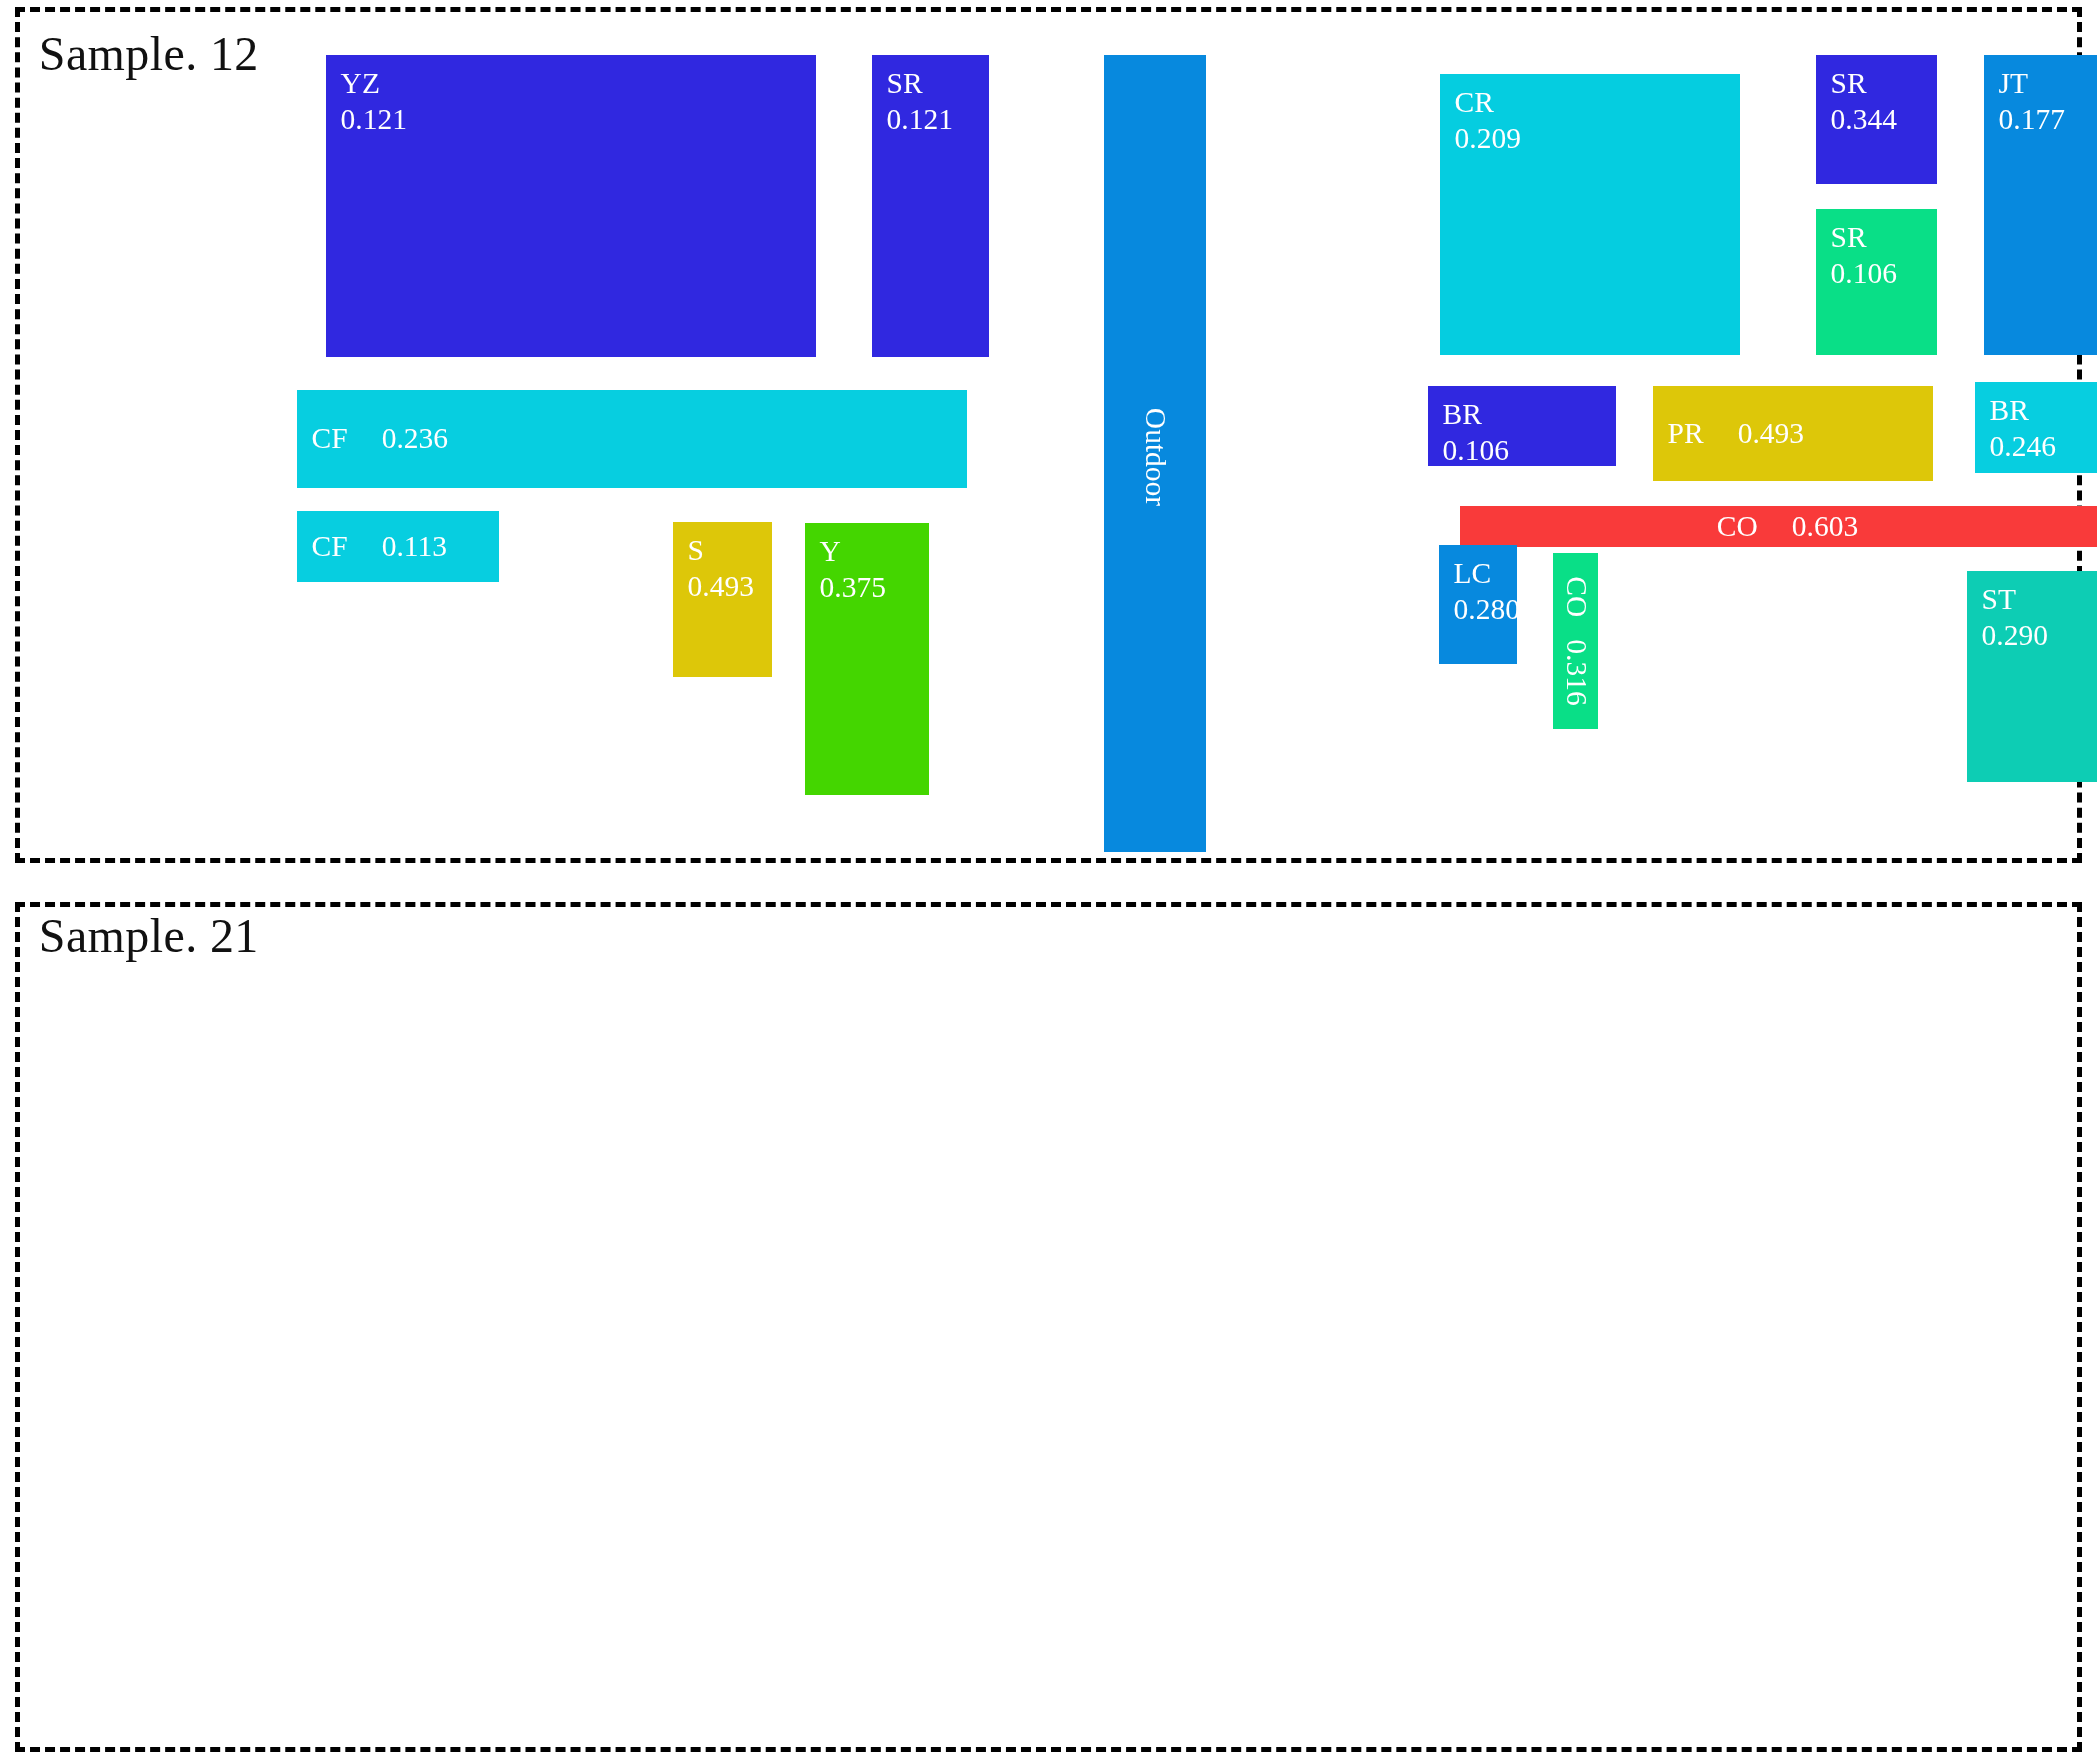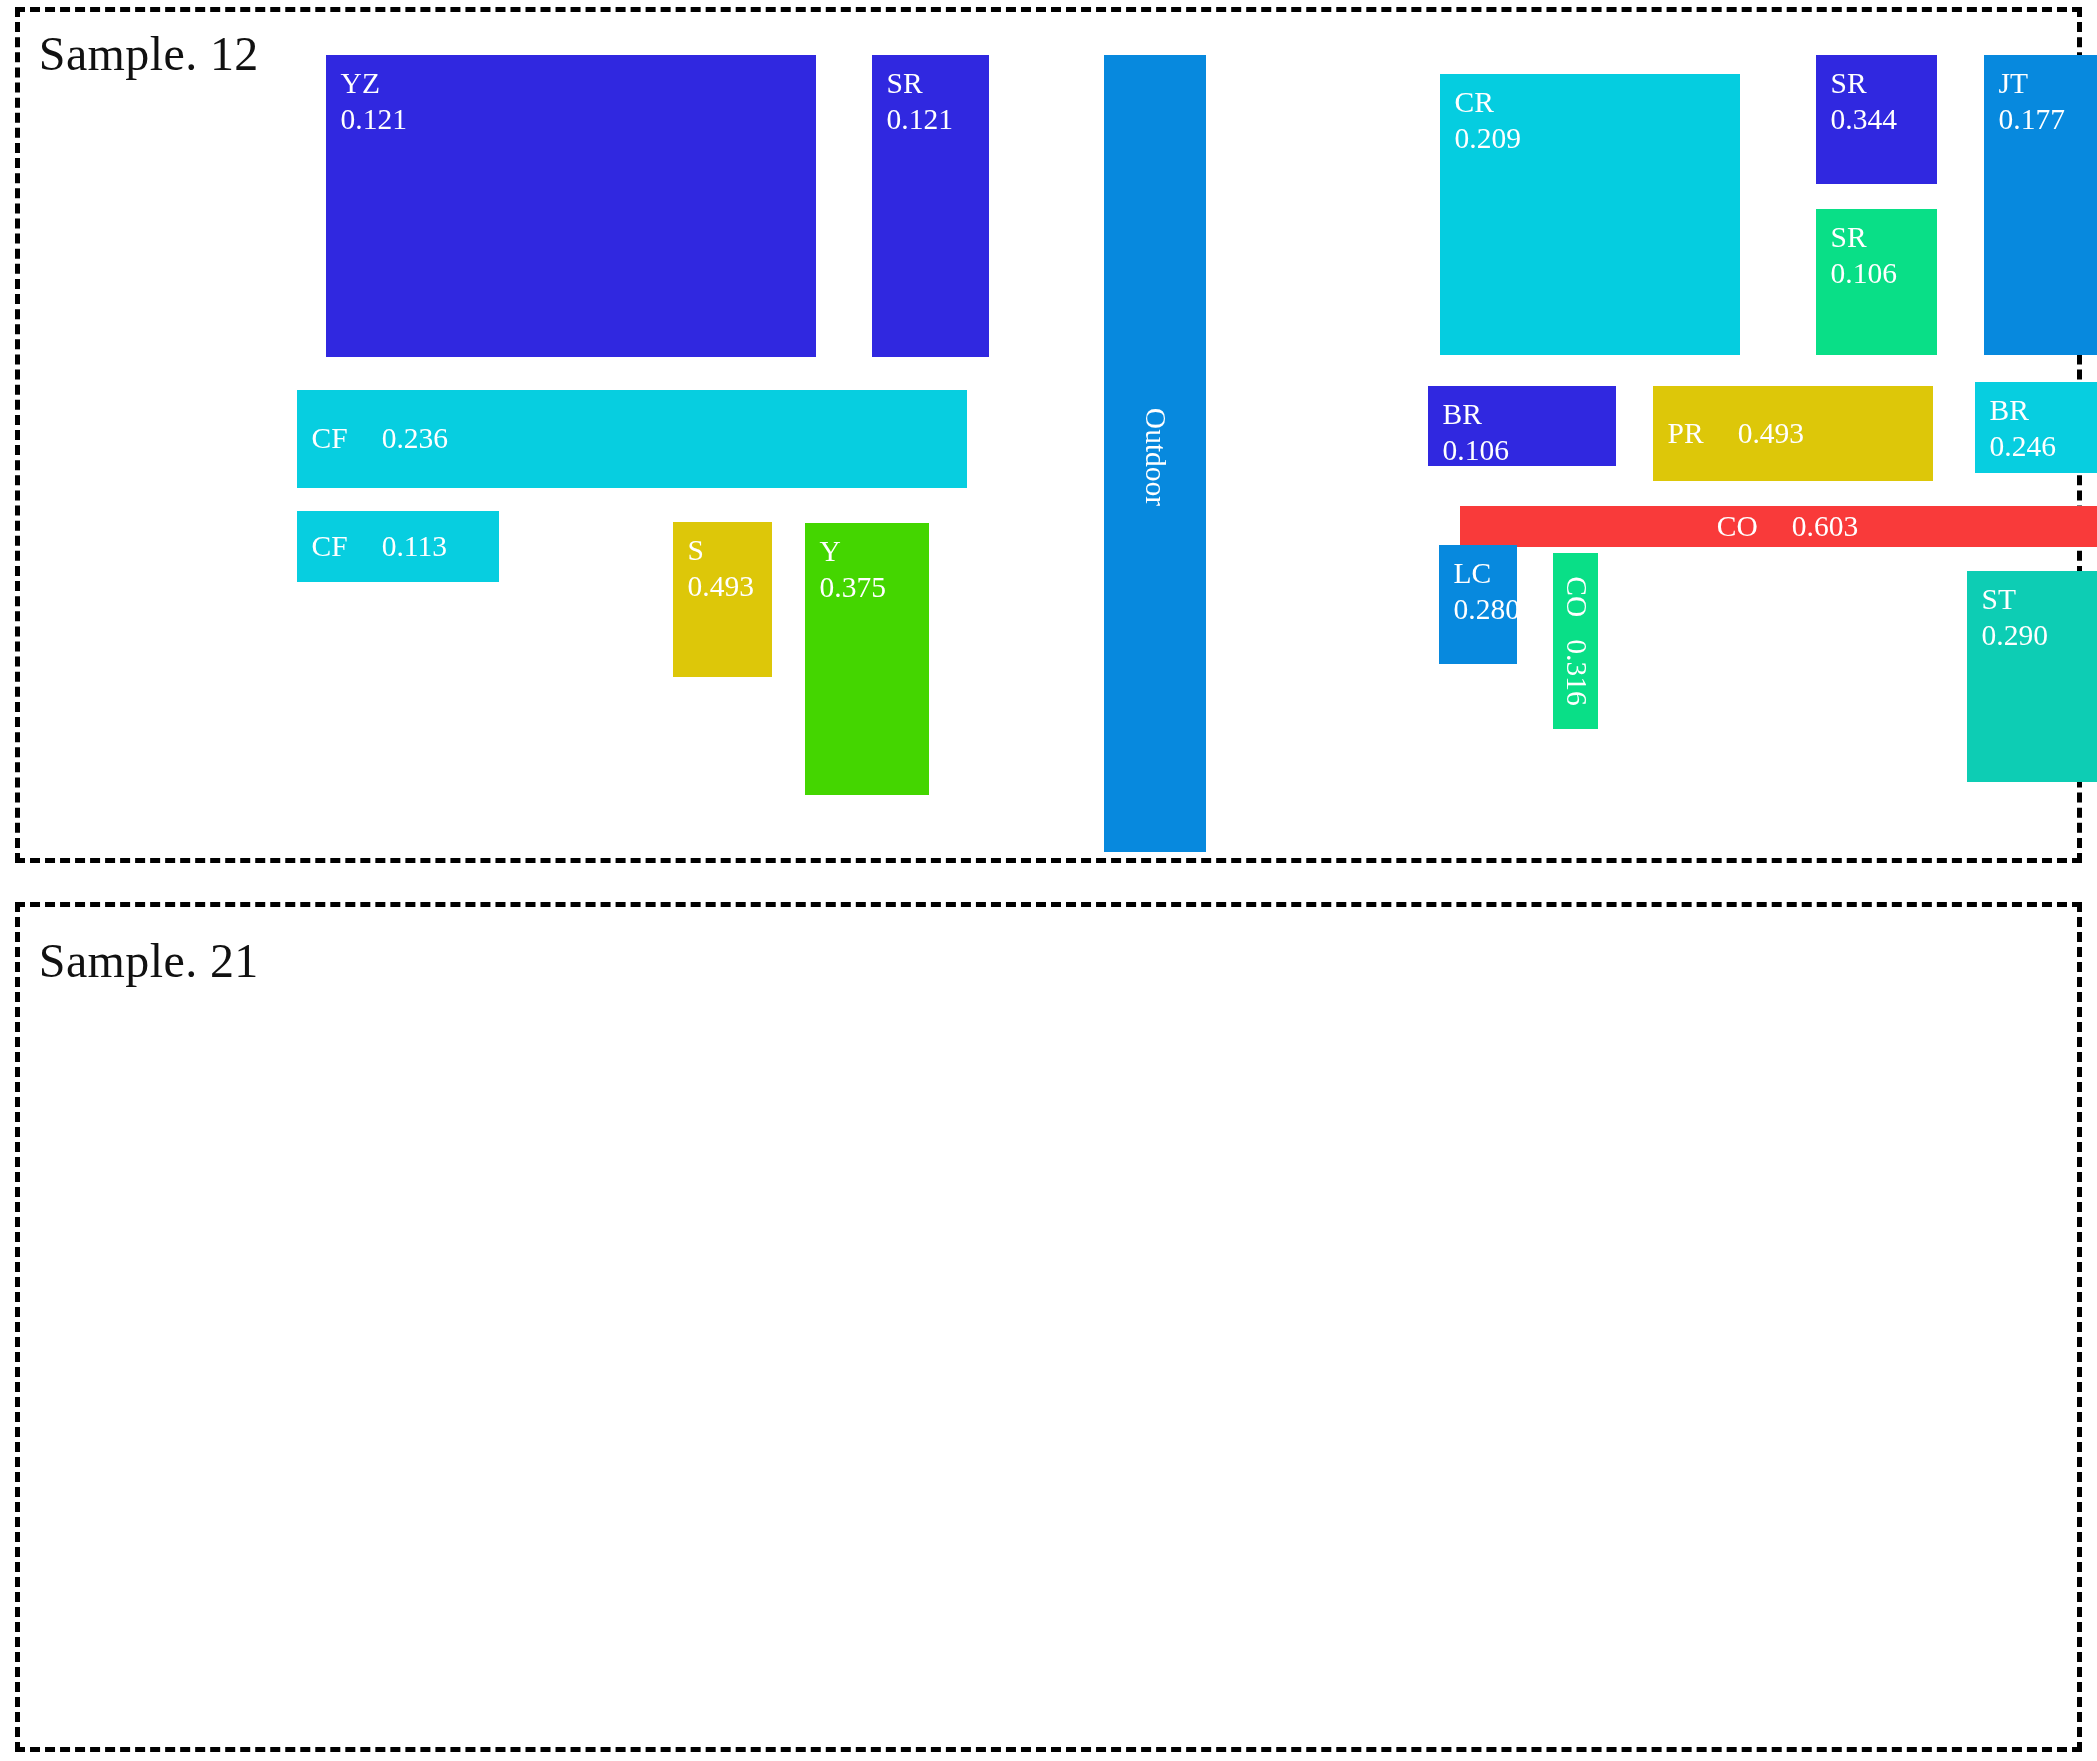"Sample. 21" div.panel-title { top: 26px -> 1px }
